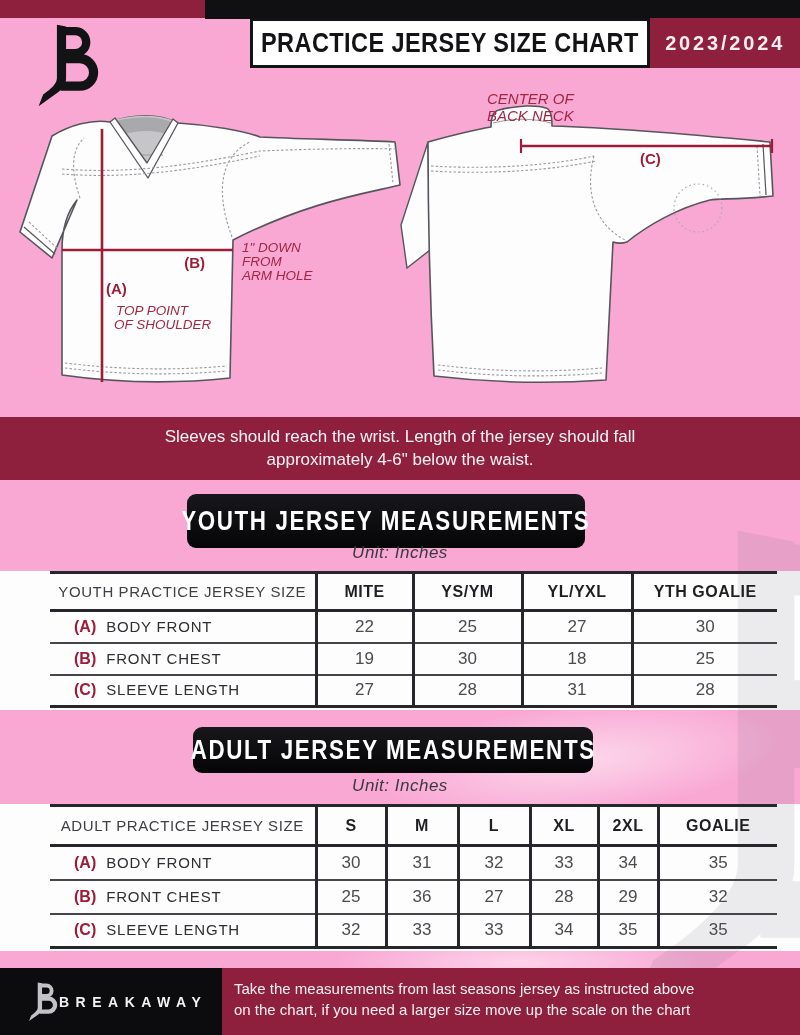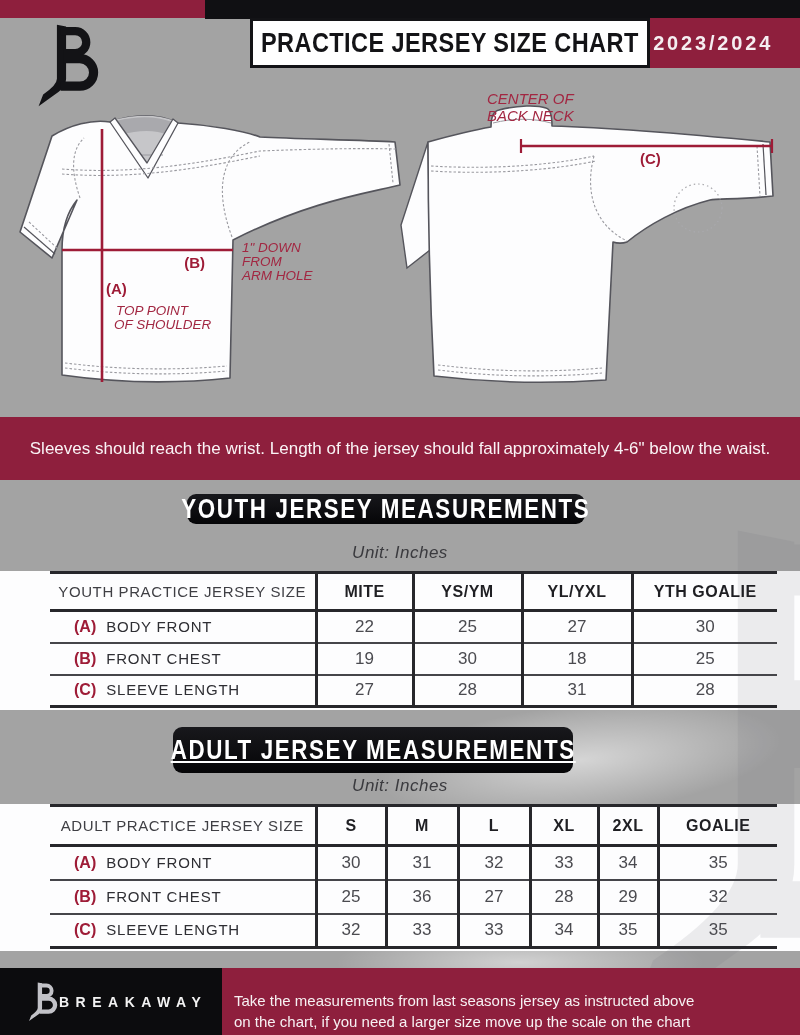"PRACTICE JERSEY SIZE CHART" .page { background: #a3a3a3 -> #f9a8d4 }
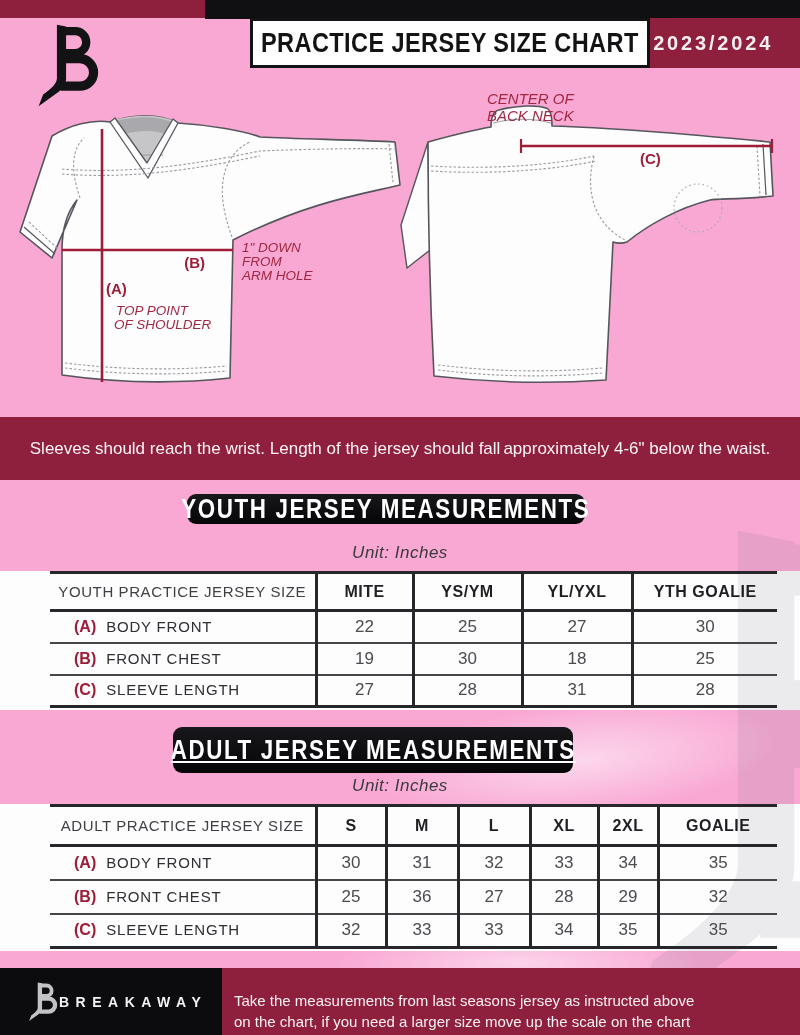"2023/2024" .season-box { justify-content: none -> center }
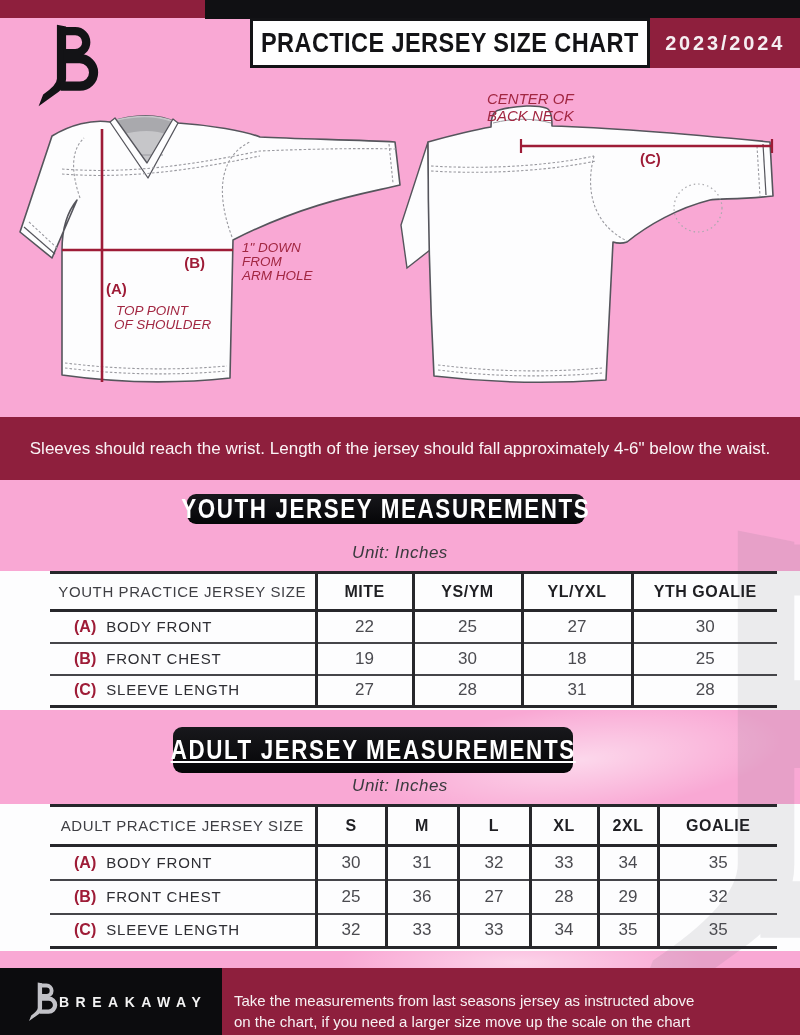"Sleeves should reach the wrist." .notice { flex-direction: row -> column }
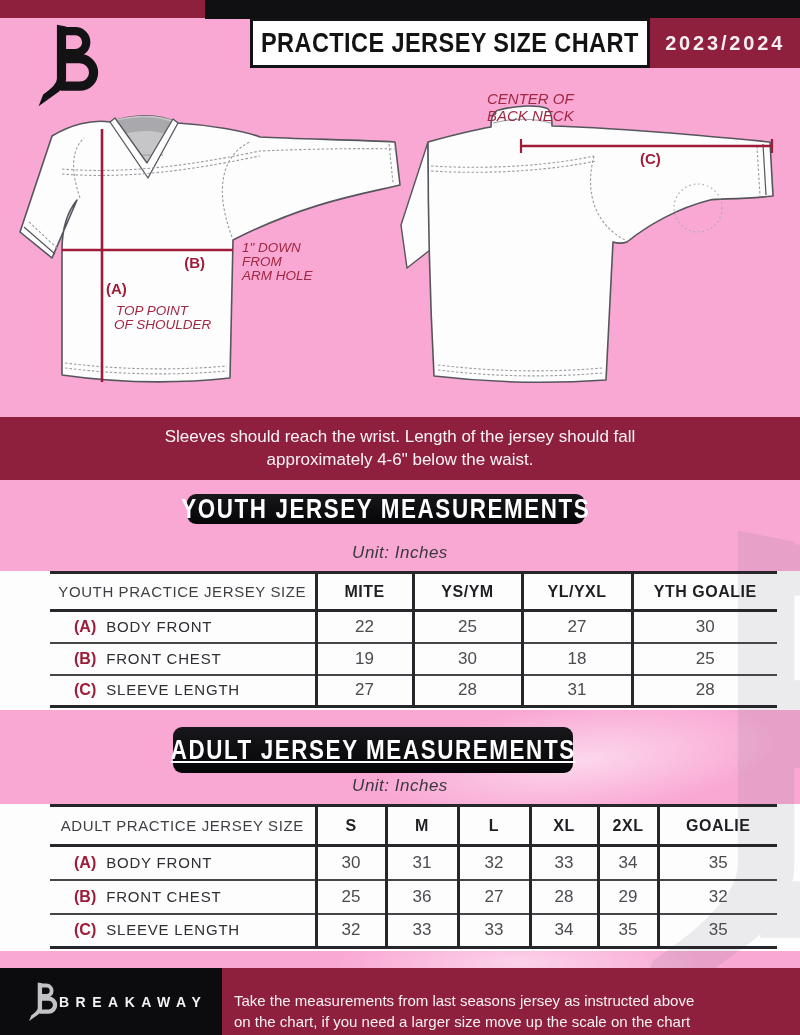"YOUTH JERSEY MEASUREMENTS" #youth-heading { height: 30px -> 54px }
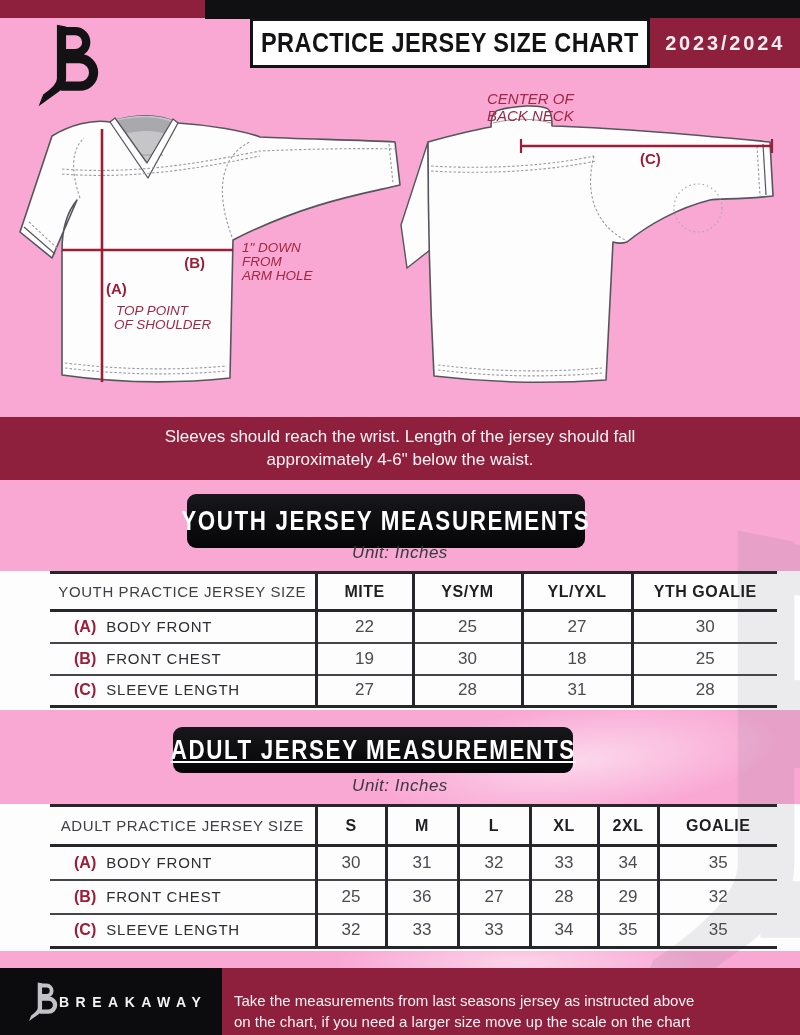"ADULT JERSEY MEASUREMENTS" #adult-heading { left: 173px -> 193px; text-decoration: underline -> none }
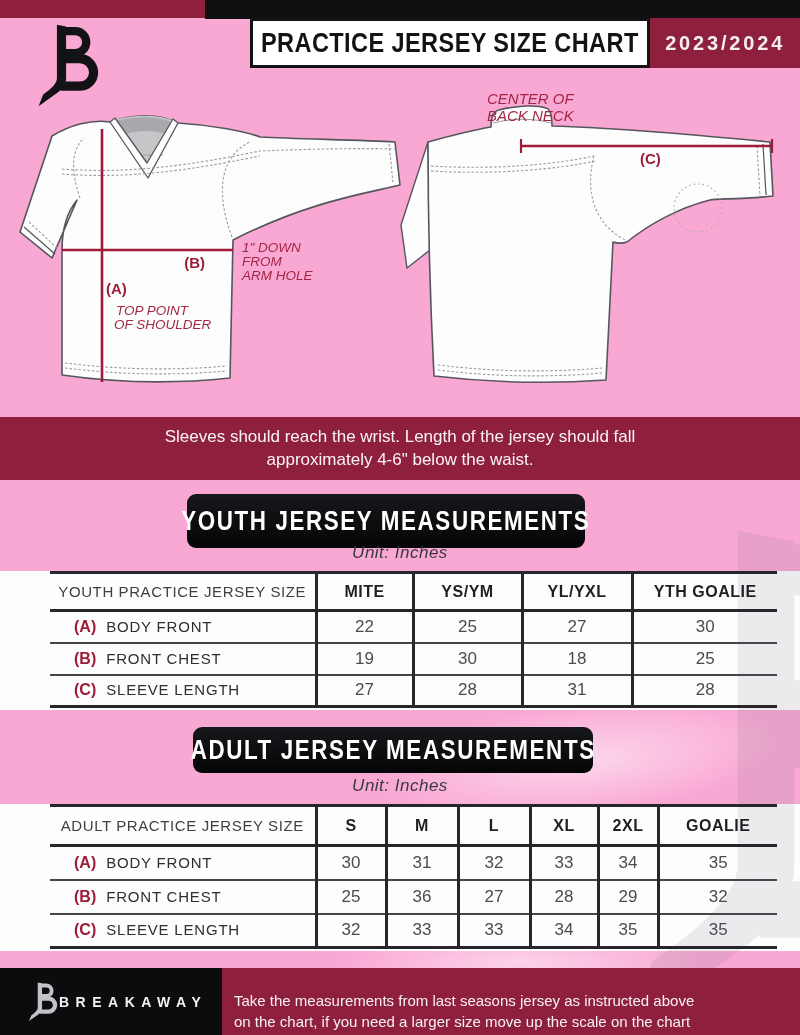"Take the measurements from last" .footer-maroon { padding: 22px 0 0 12px -> 10px 0 0 12px }
